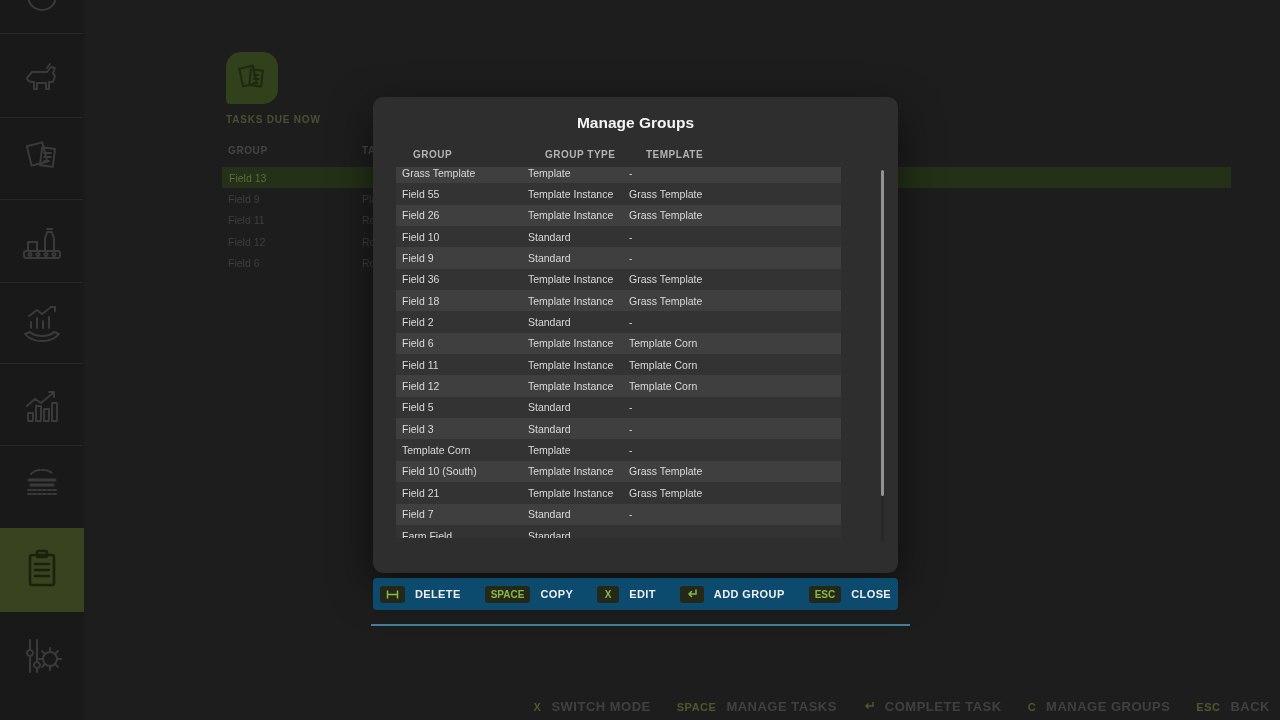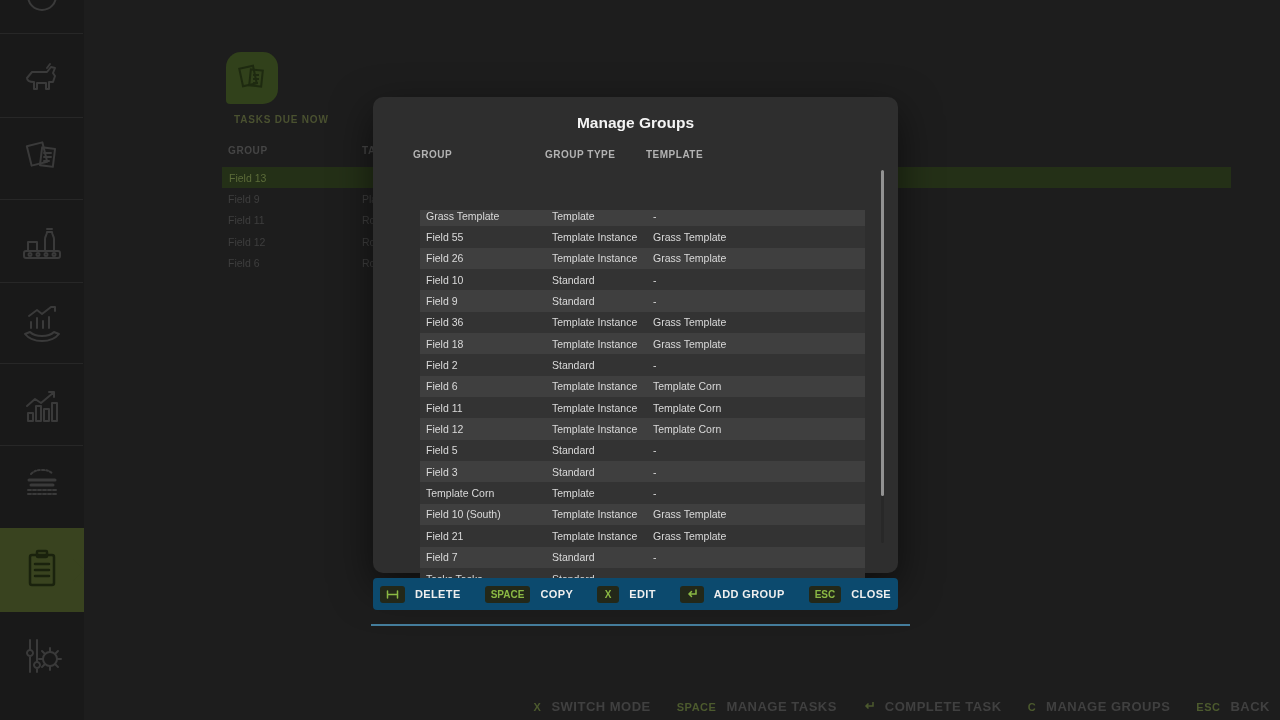"TASKS DUE NOW" .section-label { left: 234px -> 226px }
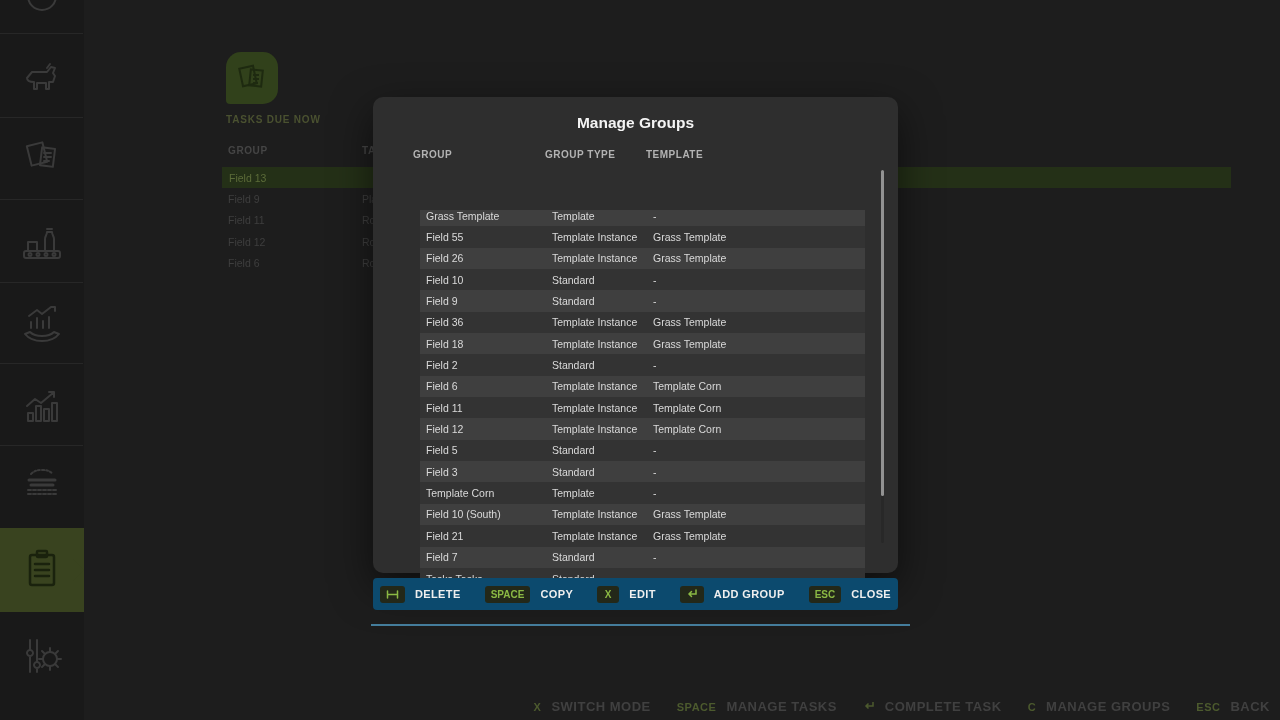"Grass Template" .mg-viewport { left: 47px -> 23px; margin-top: 43px -> none }
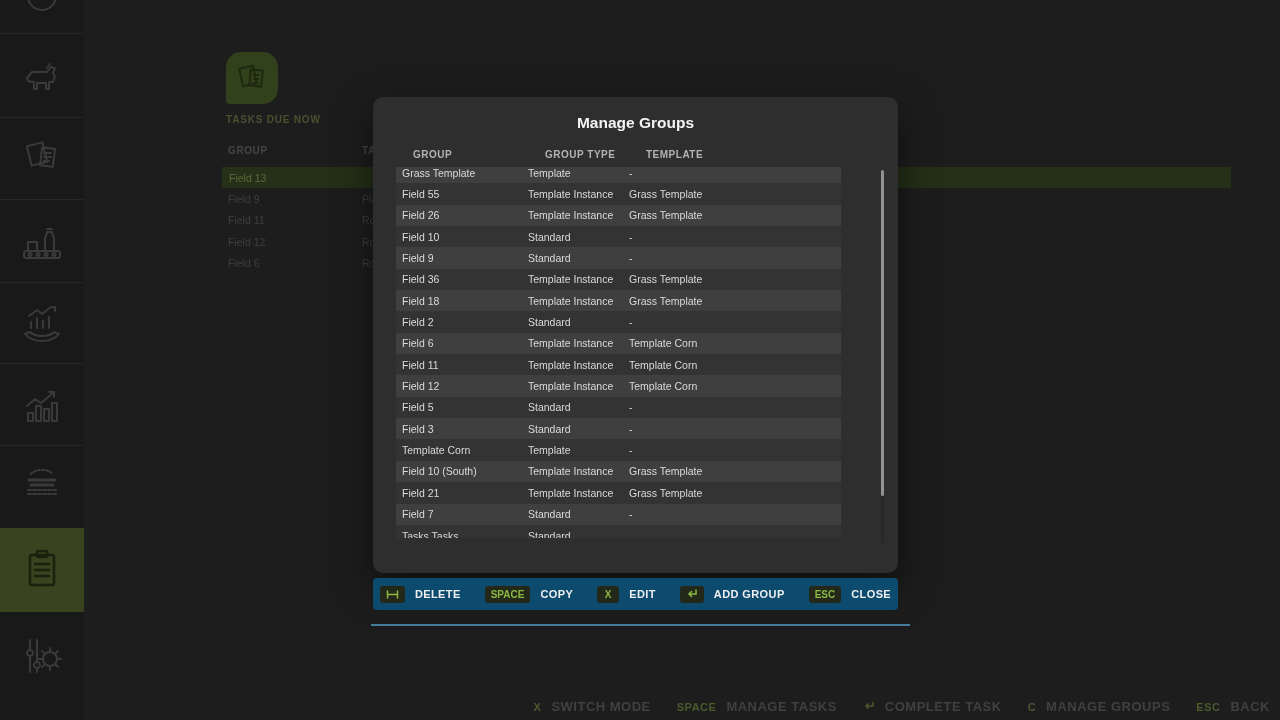"Tasks Tasks" span.c { text: Tasks Tasks -> Farm Field }
